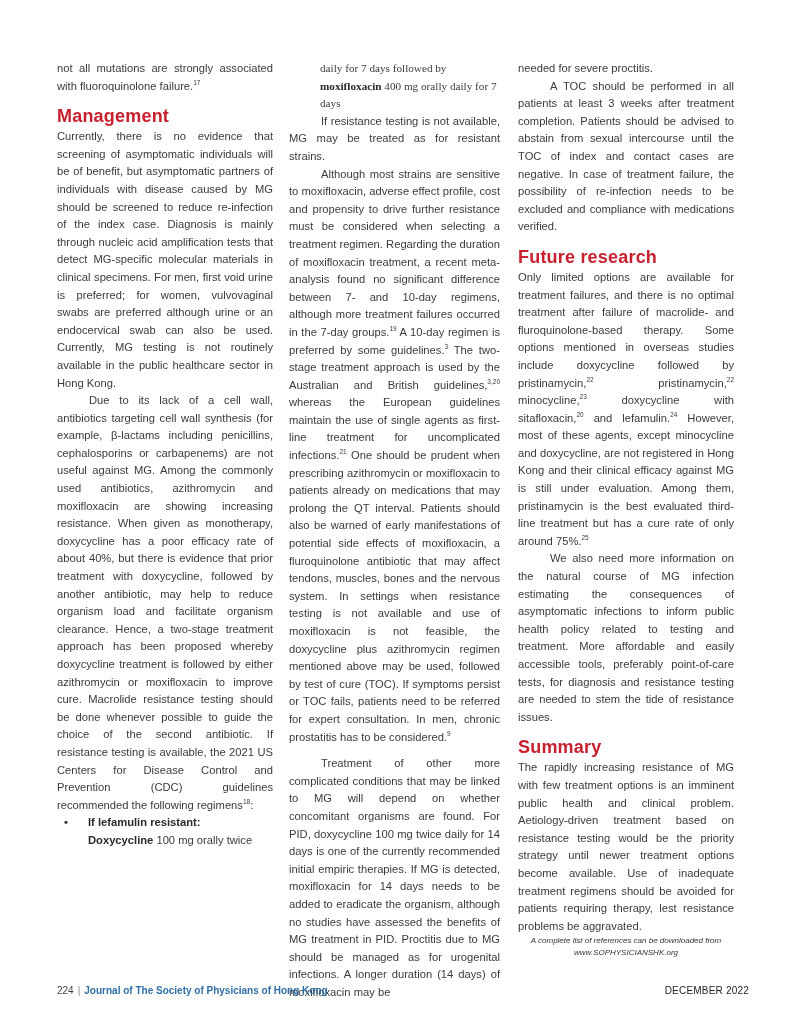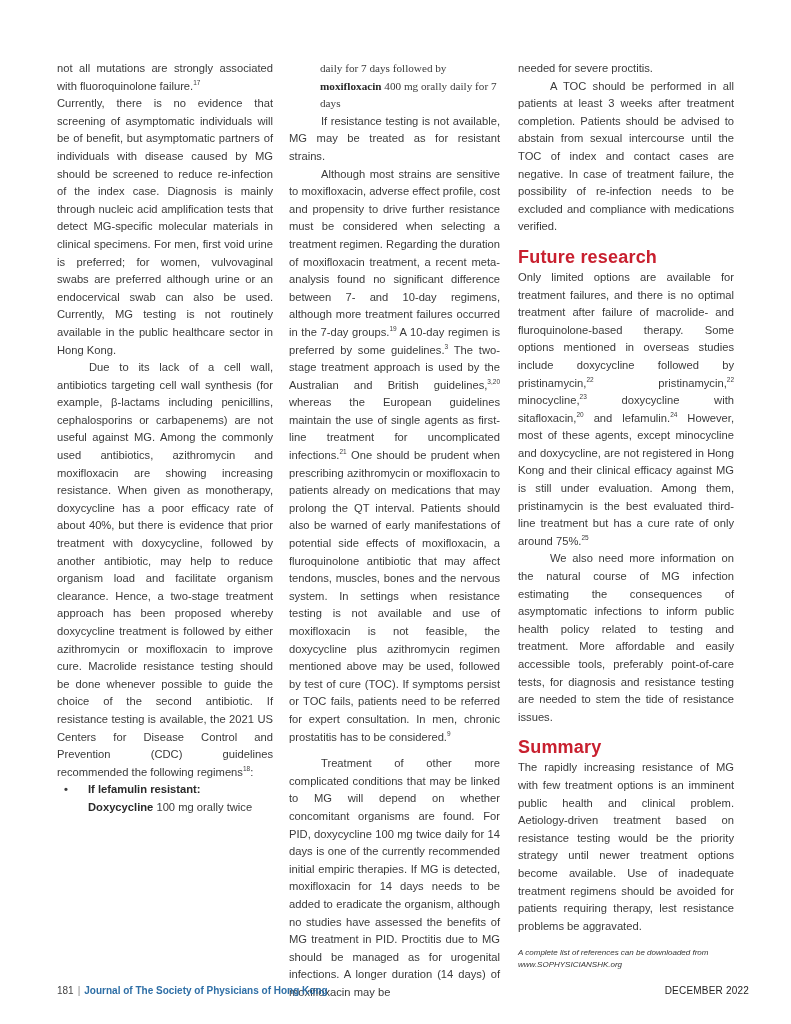"Management" h2 { html: none -> <h2>Management</h2> }
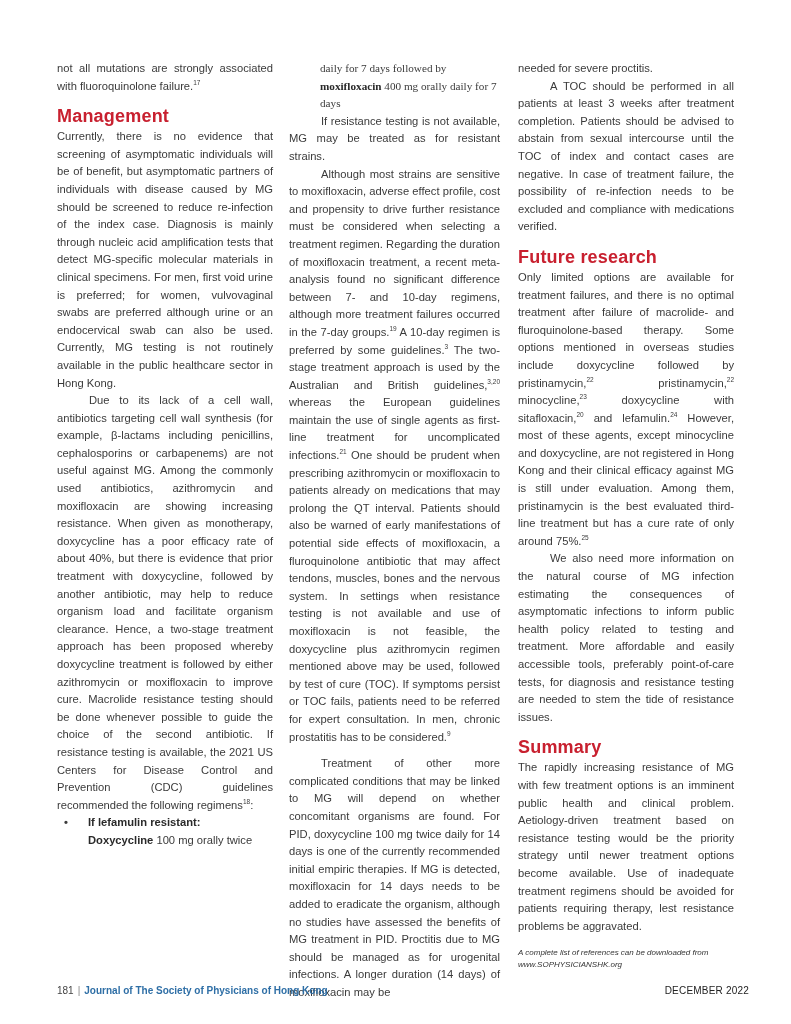"A complete list of references" .refnote { margin-top: 12px -> none; text-align: left -> center }
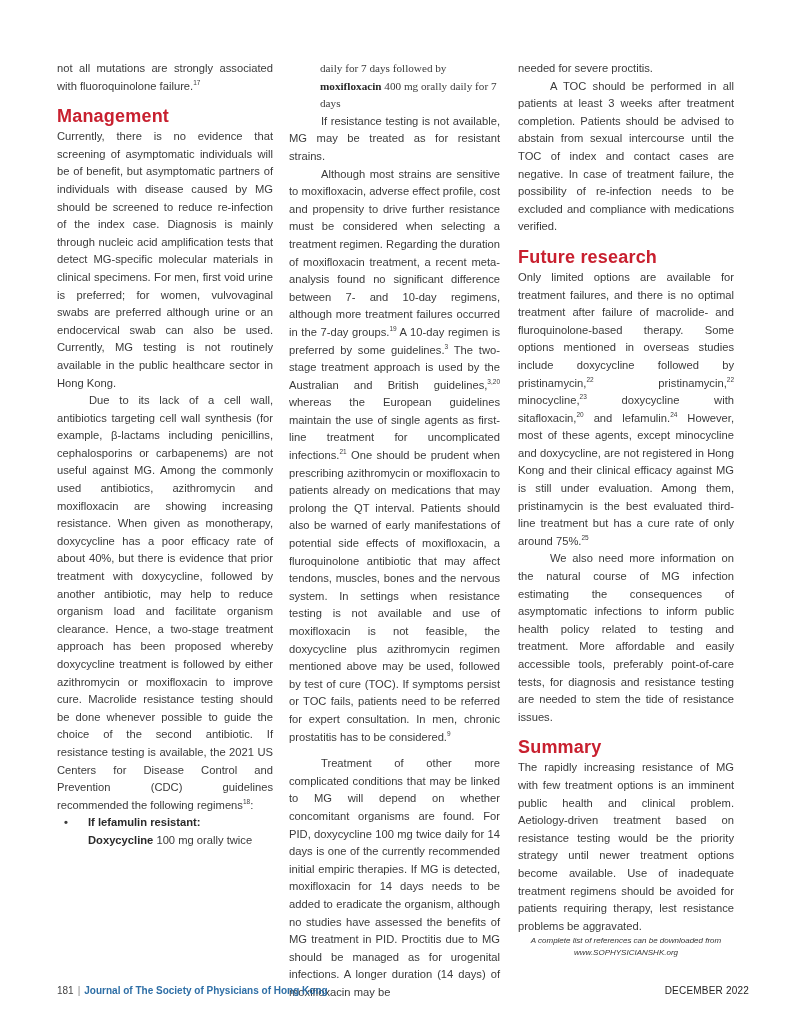"181" span { text: 181 -> 224 }
